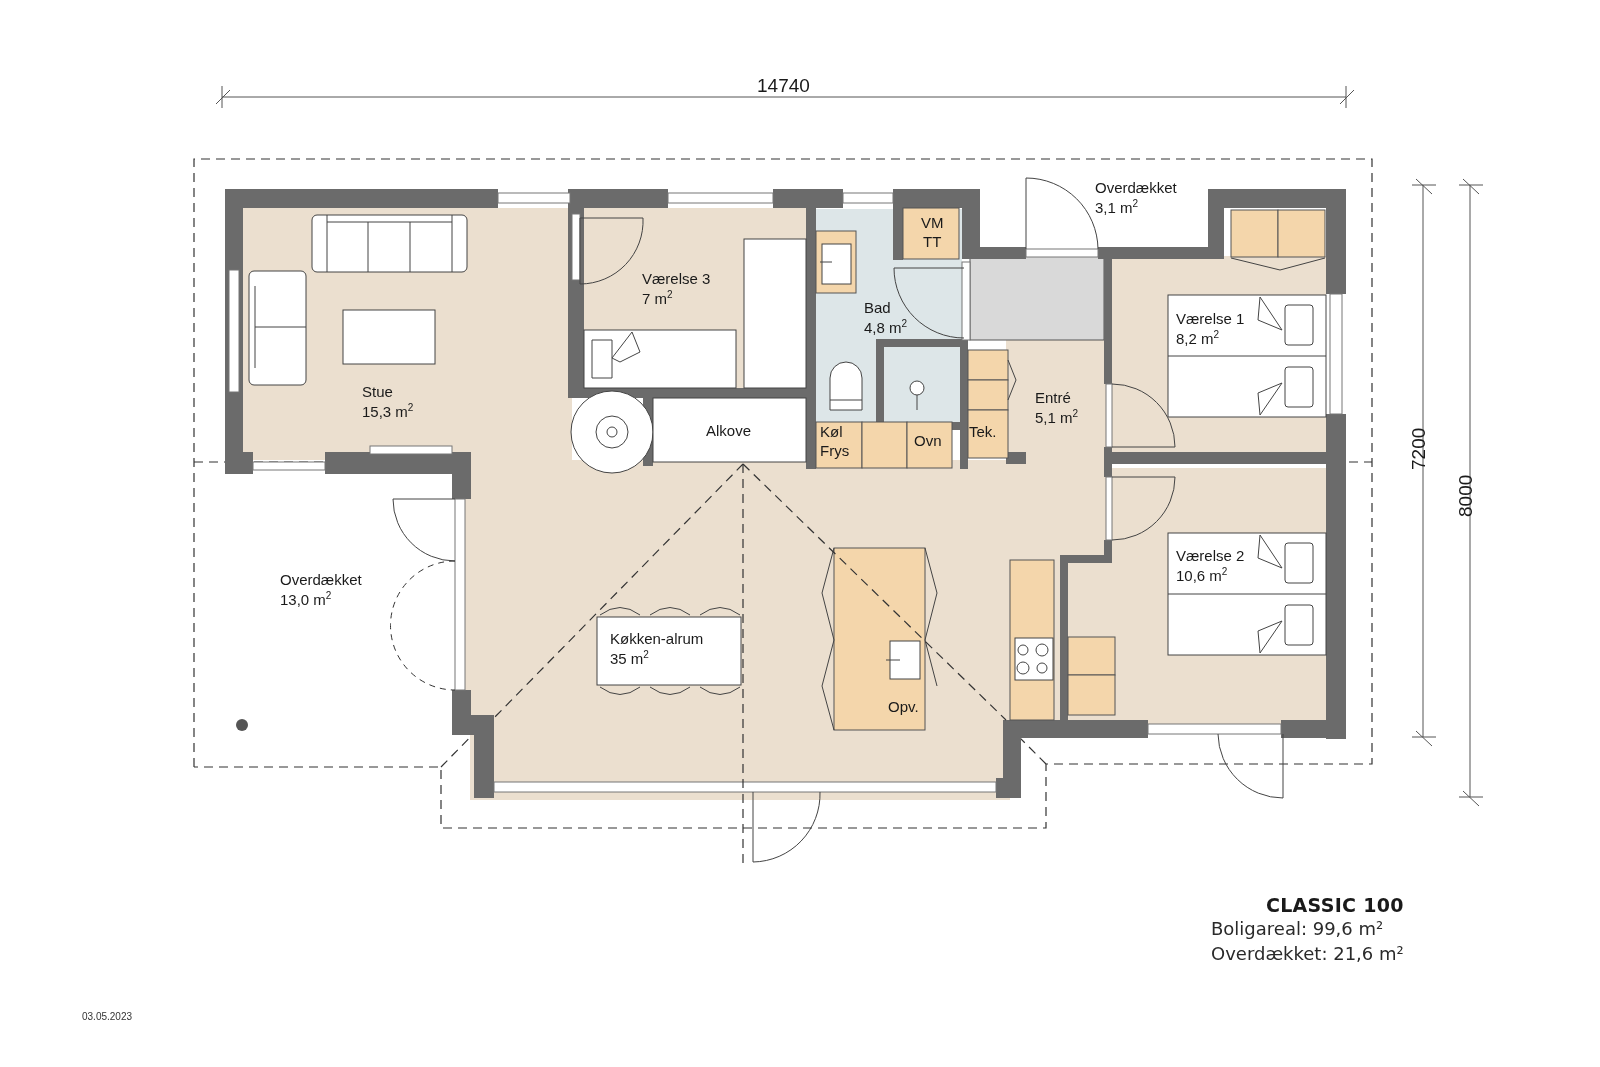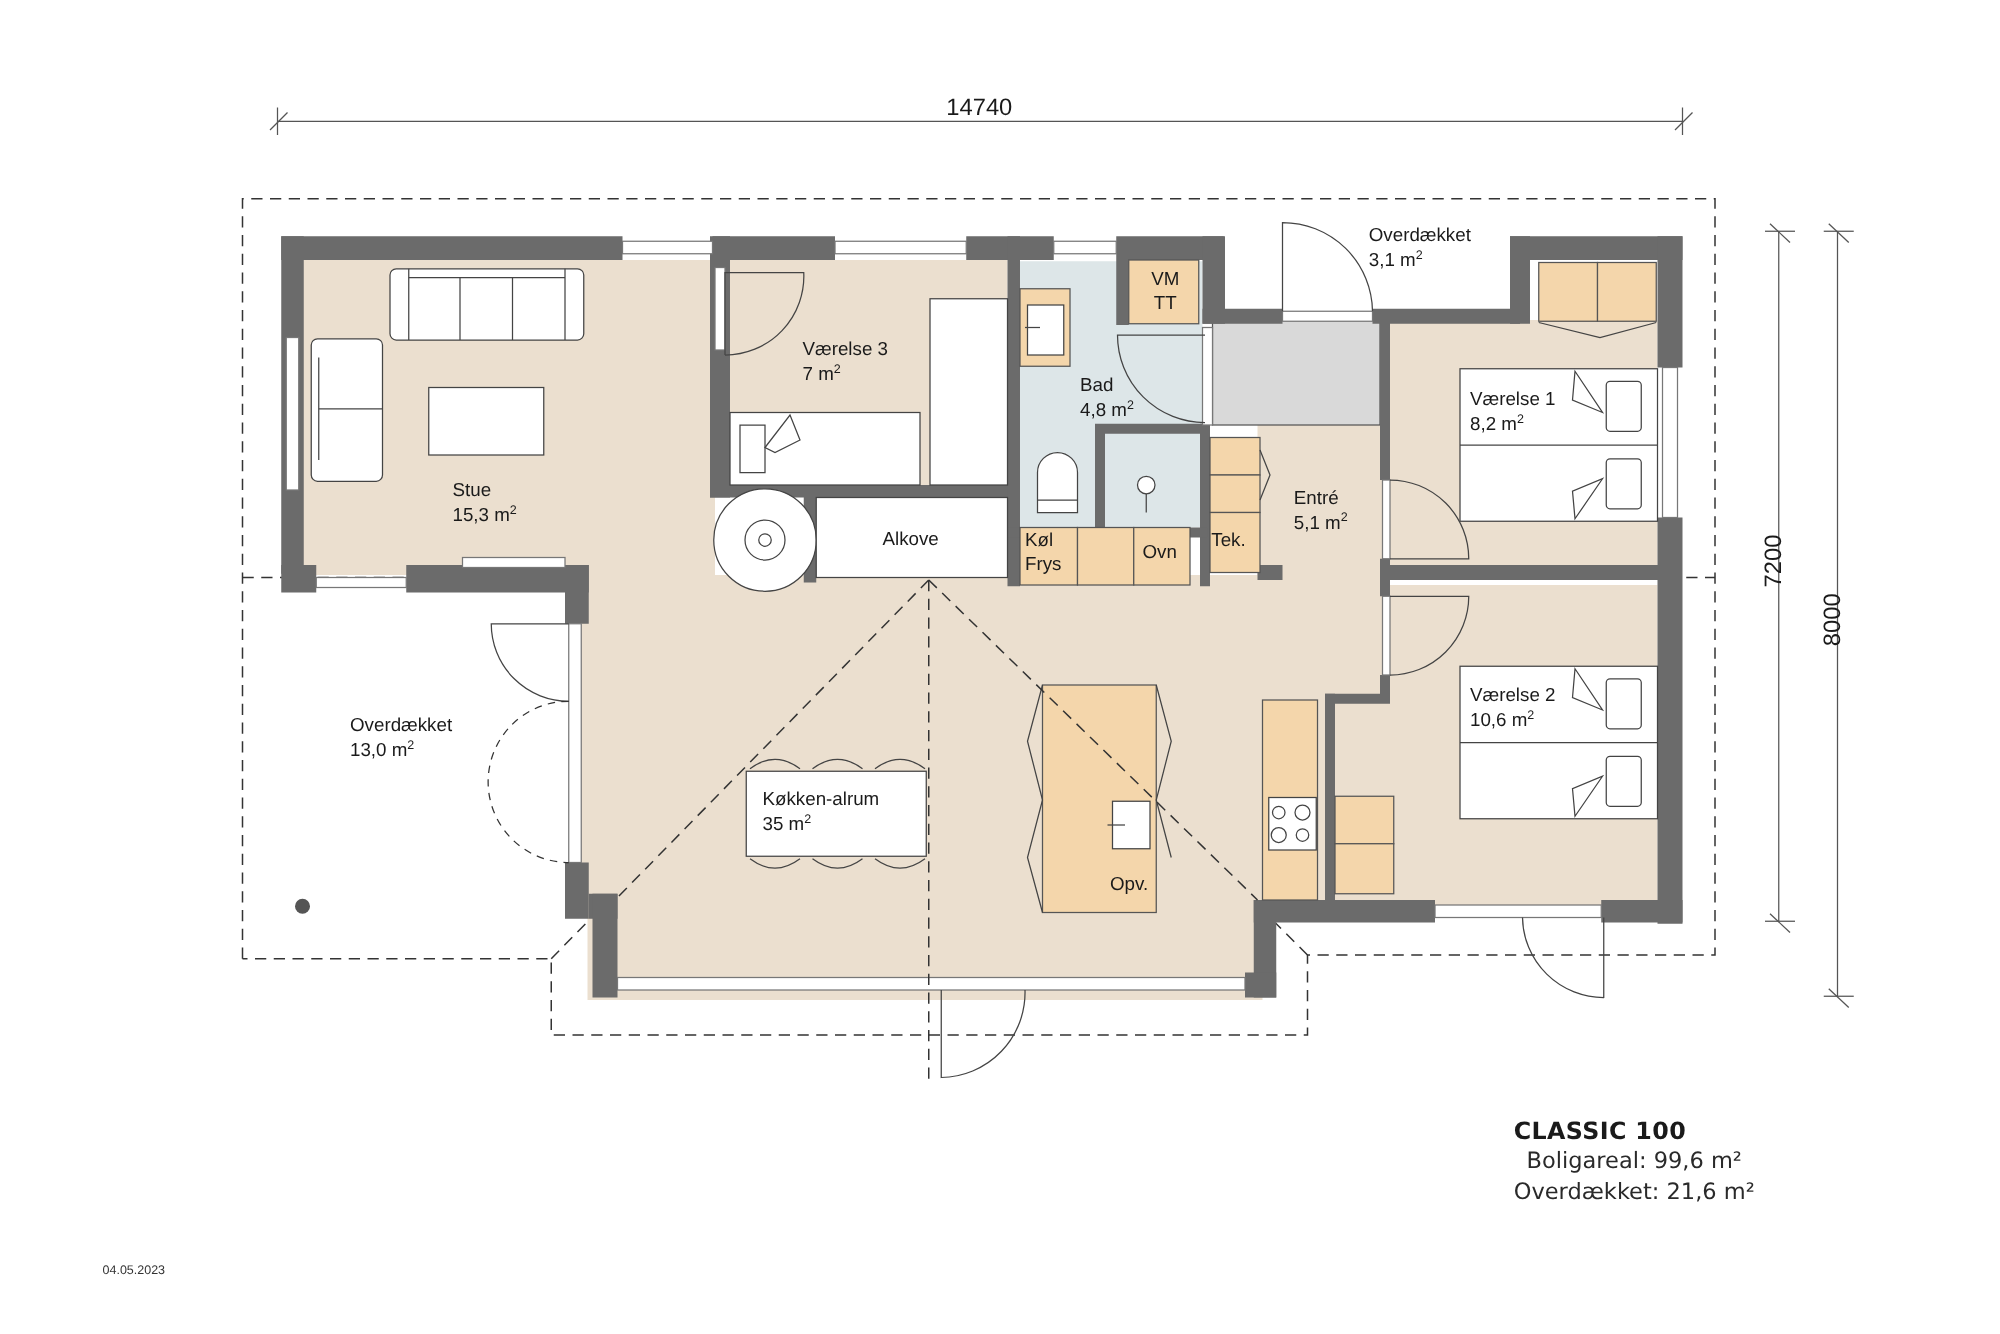"CLASSIC 100" .title-block .t { text-align: none -> right }
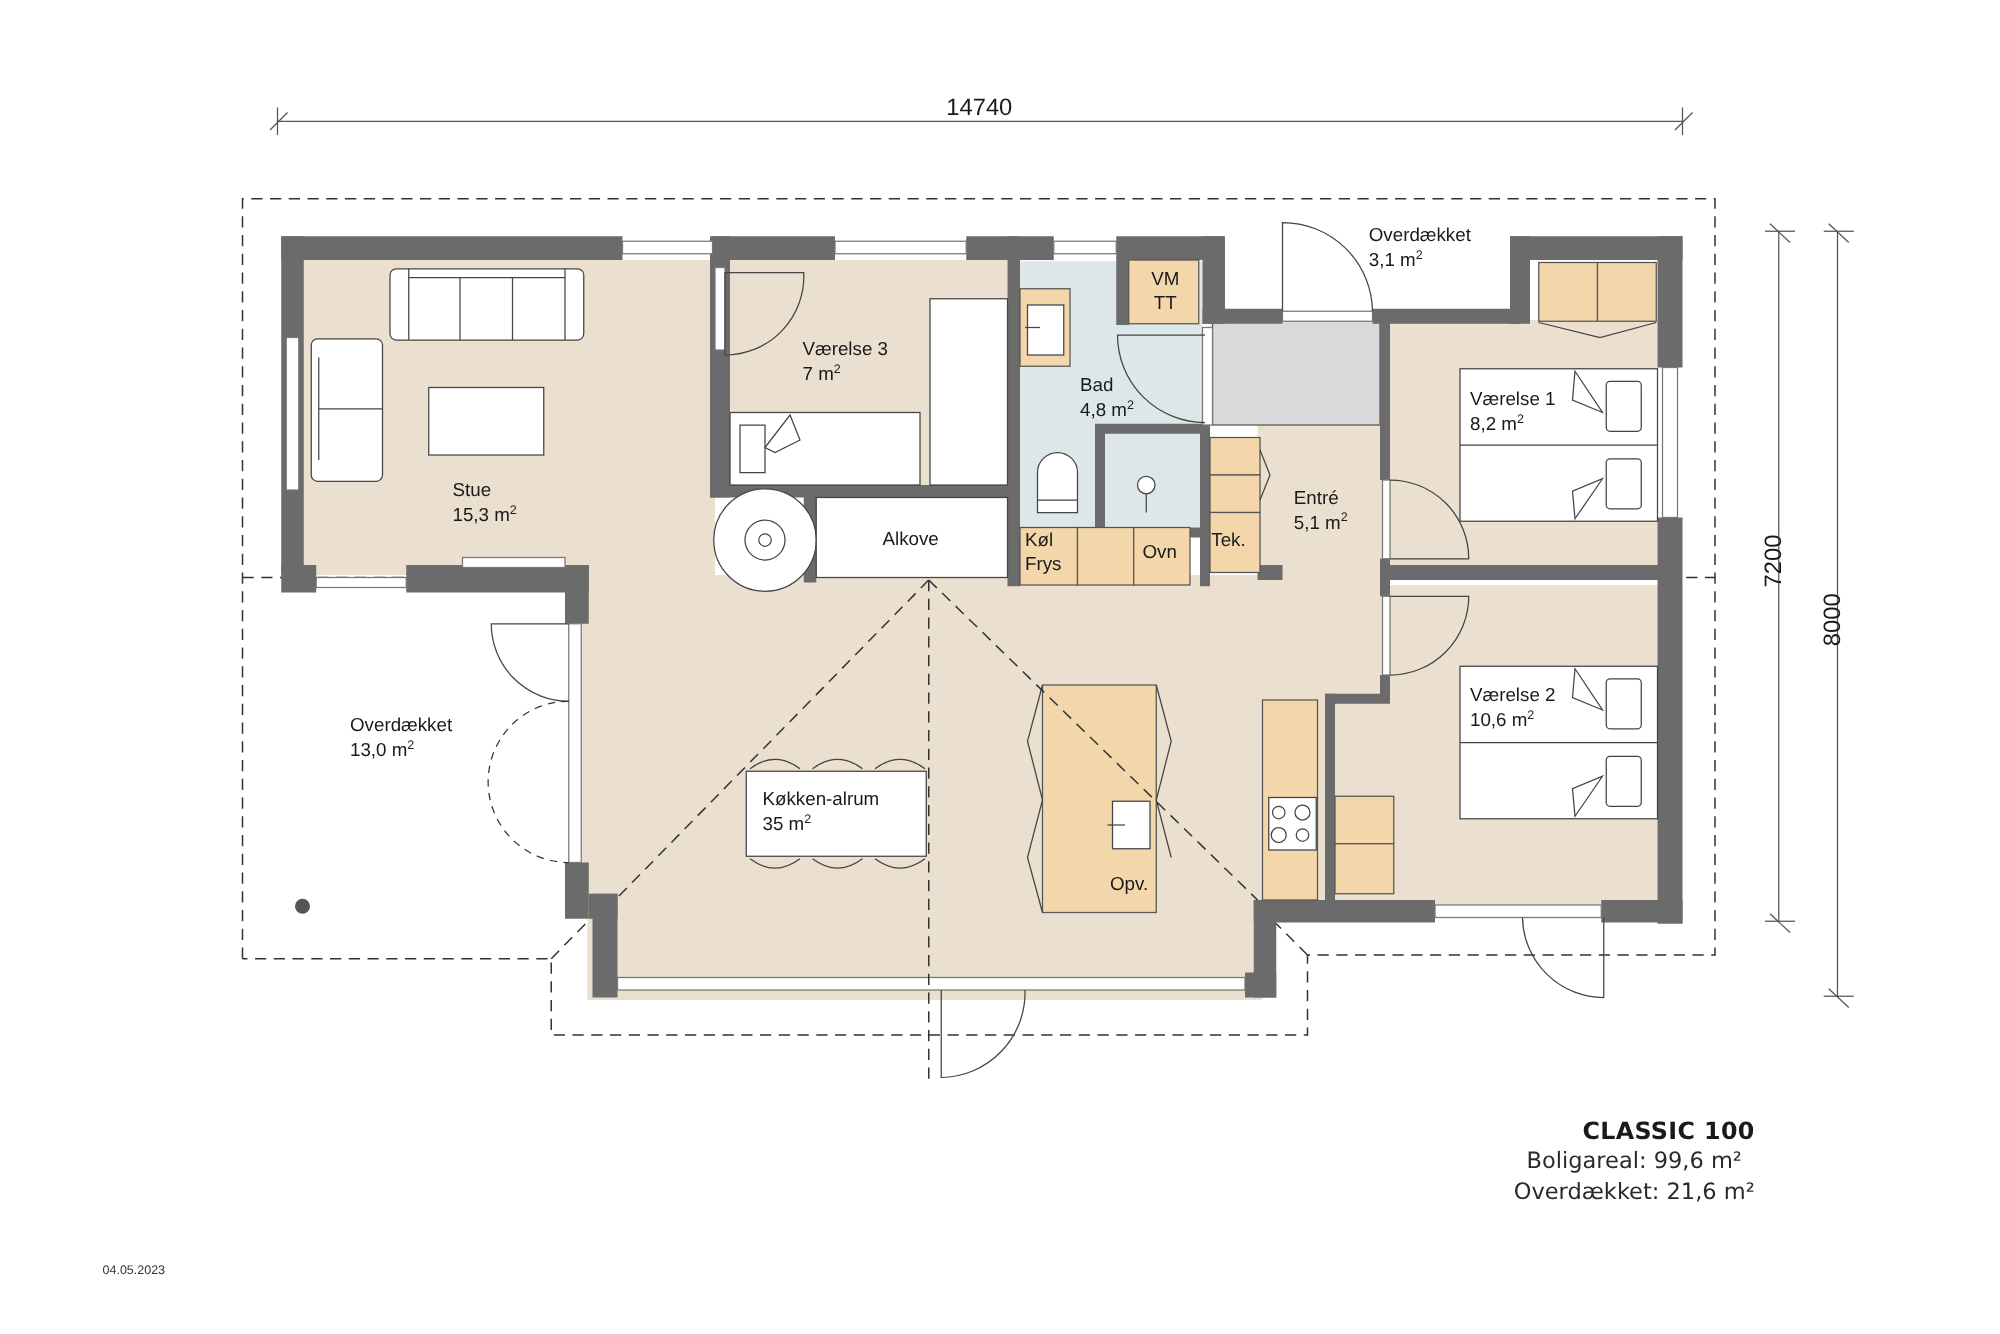"Boligareal: 99,6 m²" .title-block .s { text-align: center -> none }
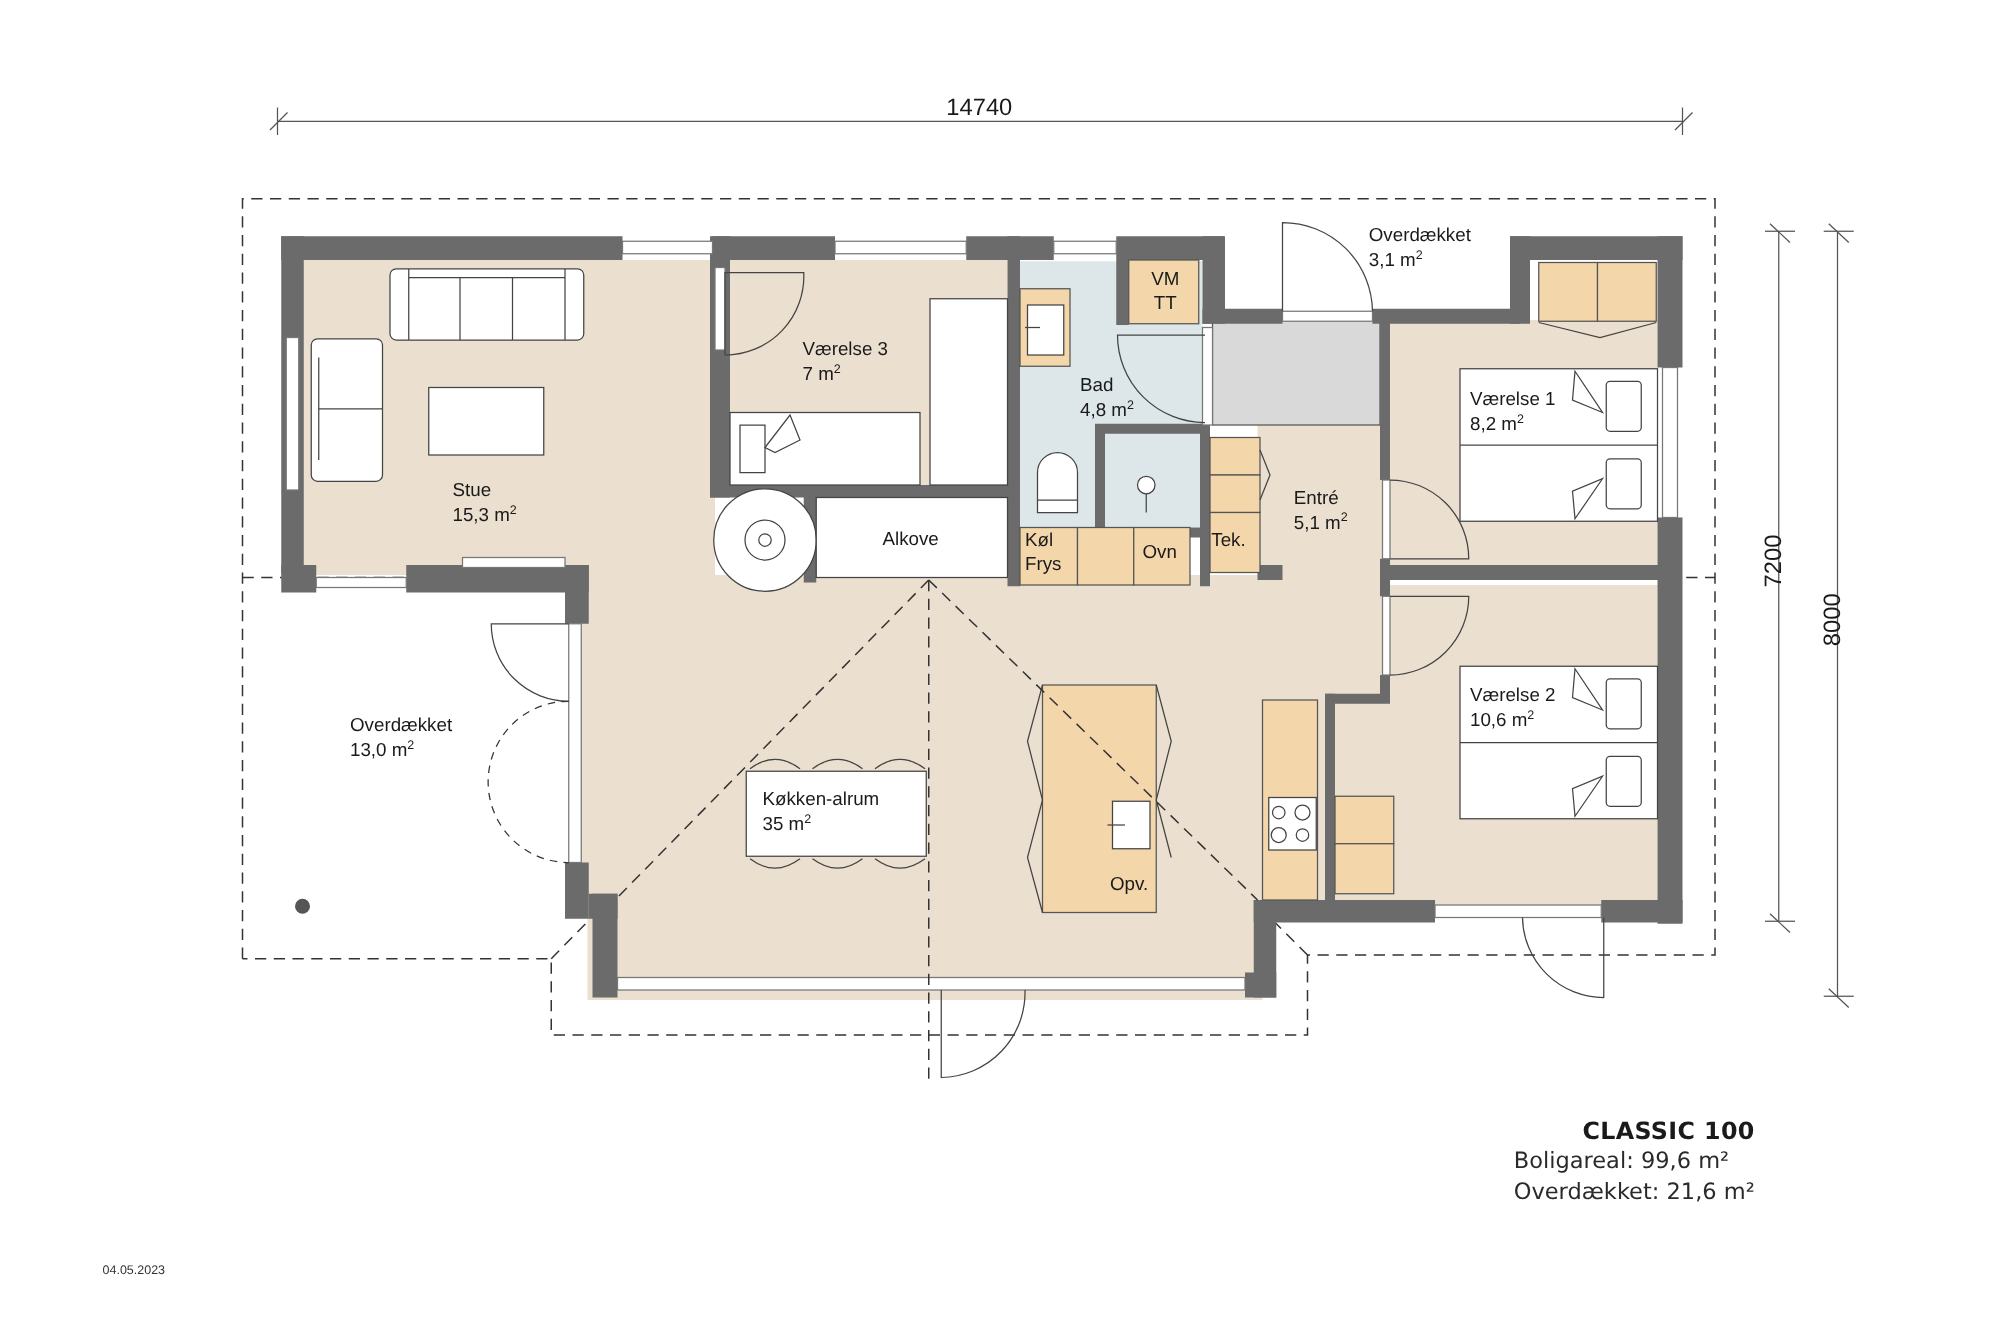"04.05.2023" div.date { text: 04.05.2023 -> 03.05.2023 }
